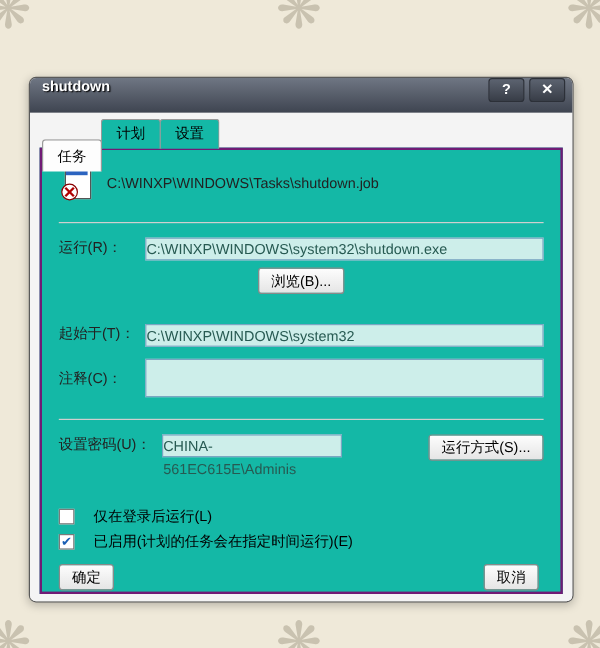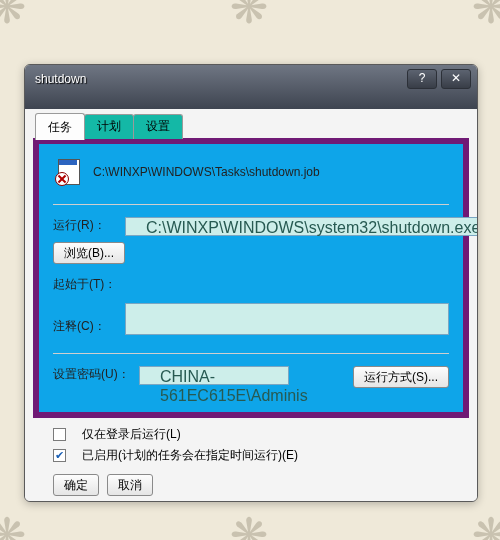"shutdown" .titlebar { align-items: center -> flex-start; font-weight: normal -> bold; padding: 0 6px 16px 10px -> 0 6px 1px 10px }
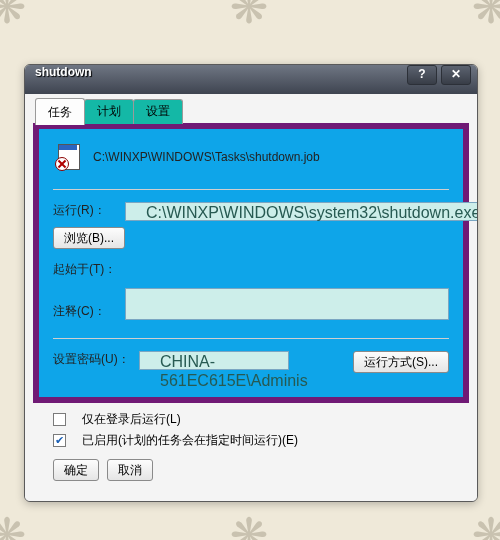"任务" .tab.active { top: 1px -> 19px }
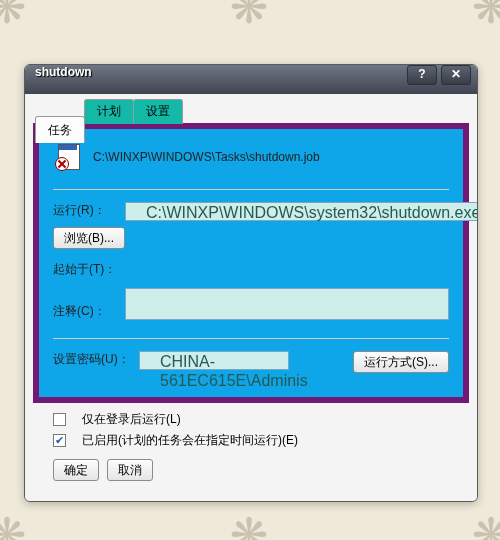"C:\WINXP\WINDOWS\Tasks\shutdown.job" .tabpanel { background: #0ea5e9 -> #14b8a6; border: 6px solid #701a75 -> 2px solid #701a75; height: 280px -> 372px }
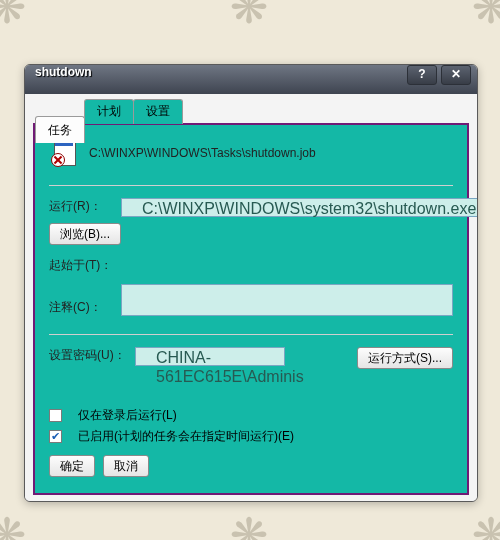"C:\WINXP\WINDOWS\system32\shutdown.exe" .field { font-size: 16px -> 12px; padding: 0 20px -> 0 0 }
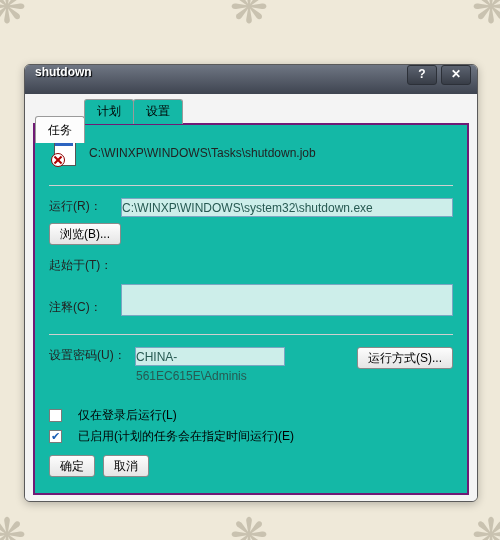"浏览(B)..." .browse-row { justify-content: flex-start -> center; margin: -4px 0 12px 0 -> -4px 0 25px 0 }
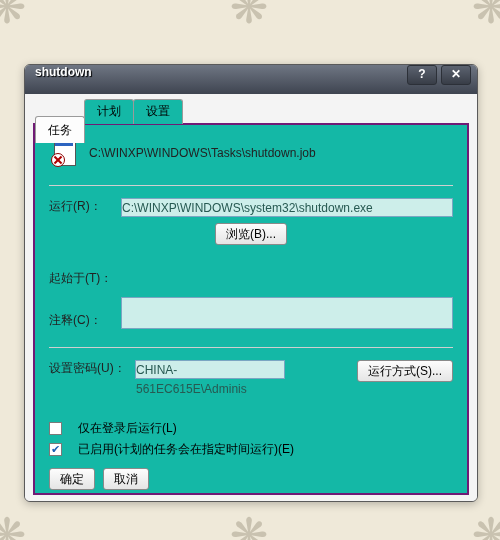"C:\WINXP\WINDOWS\system32" div.field { html: none -> <div>C:\WINXP\WINDOWS\system32</div> }
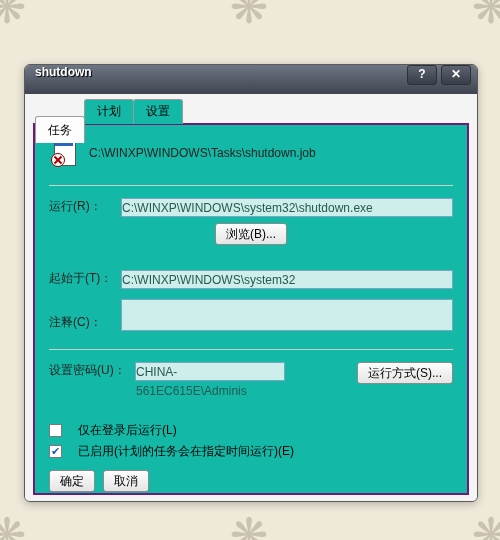"注释(C)：" div.row { align-items: flex-end -> center }
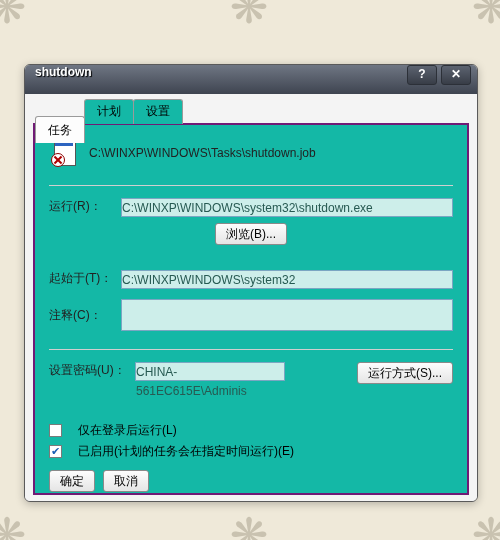"确定" .dlg-btns { justify-content: flex-start -> space-between }
